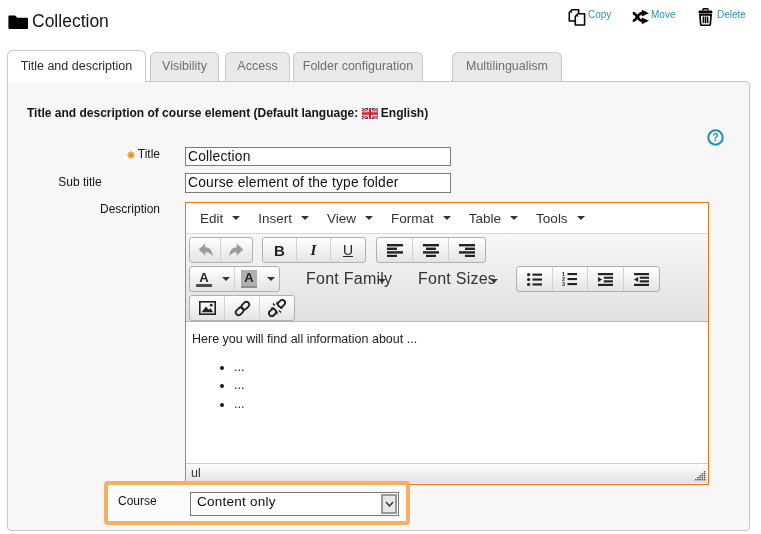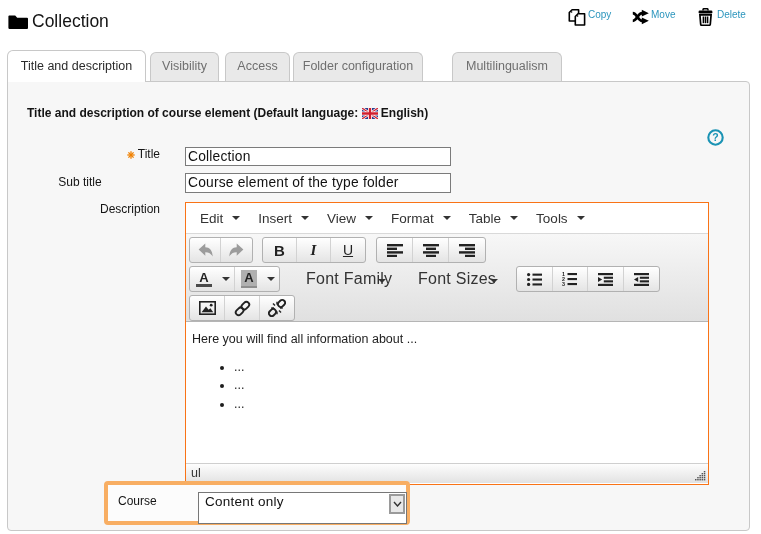"Content only" #select { height: 32px -> 24px; left: 198px -> 190px }
